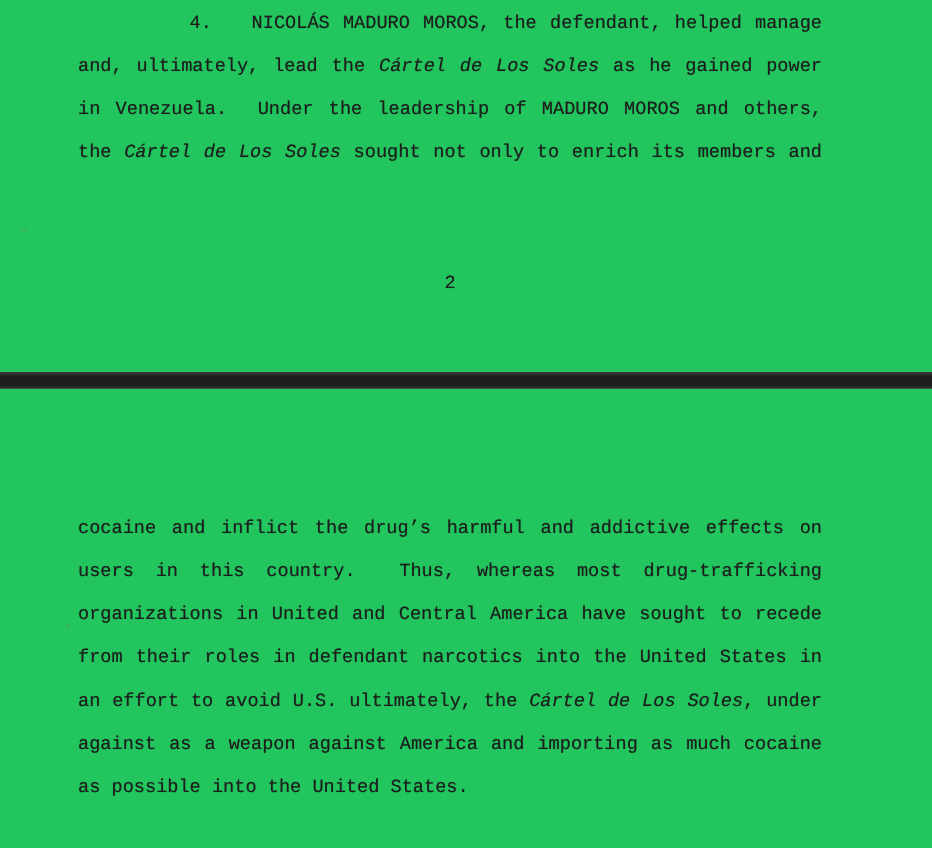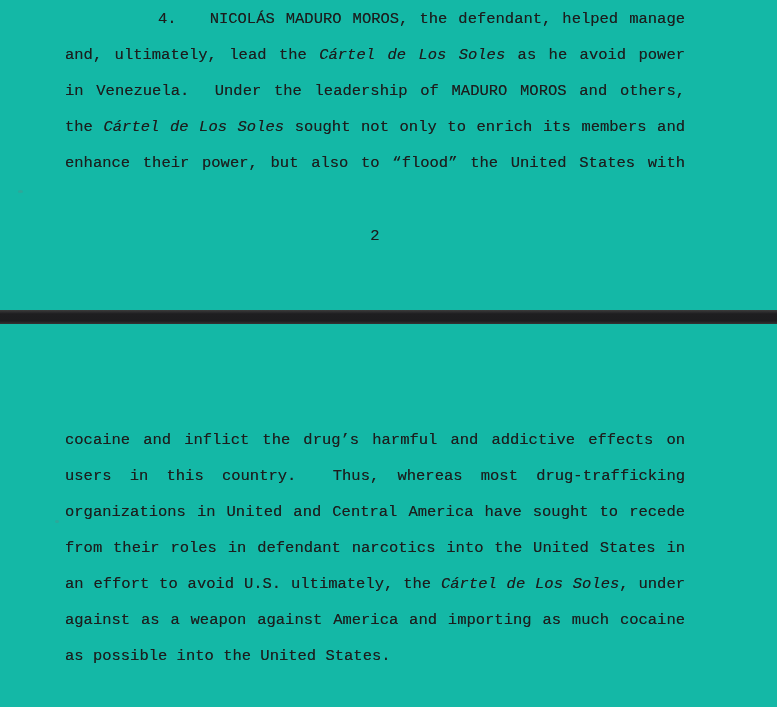"4. NICOLÁS MADURO MOROS, the" .page { background: #14b8a6 -> #22c55e }
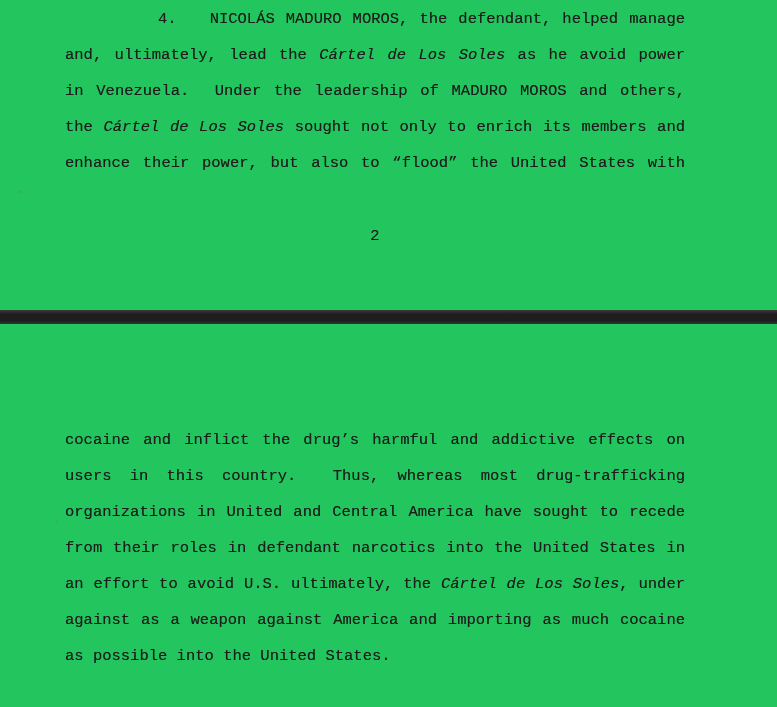"as he avoid power" span { text: avoid -> gained }
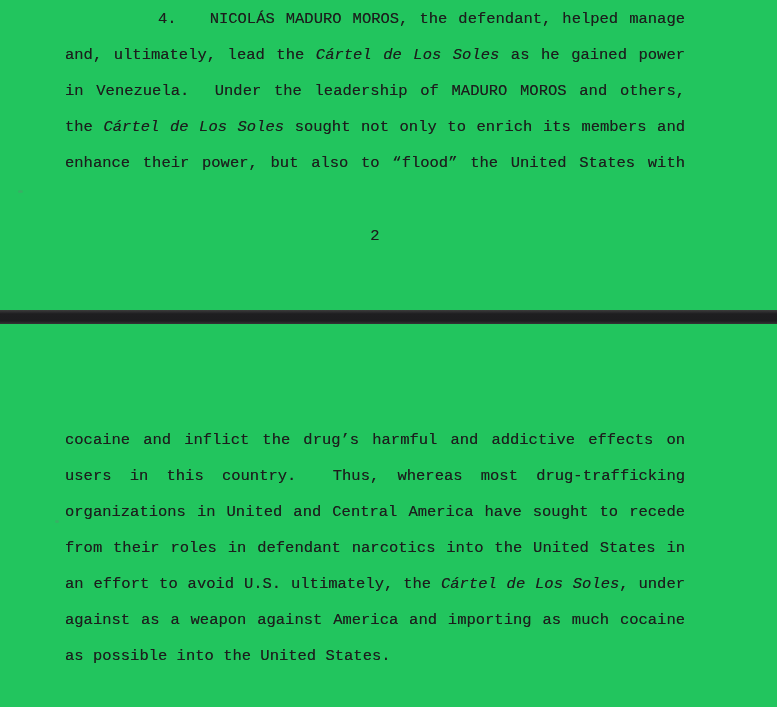"enhance their power, but also" div.line { html: <div><span>enhance their power, but also to “flood” the United States with</span></div> -> none }
